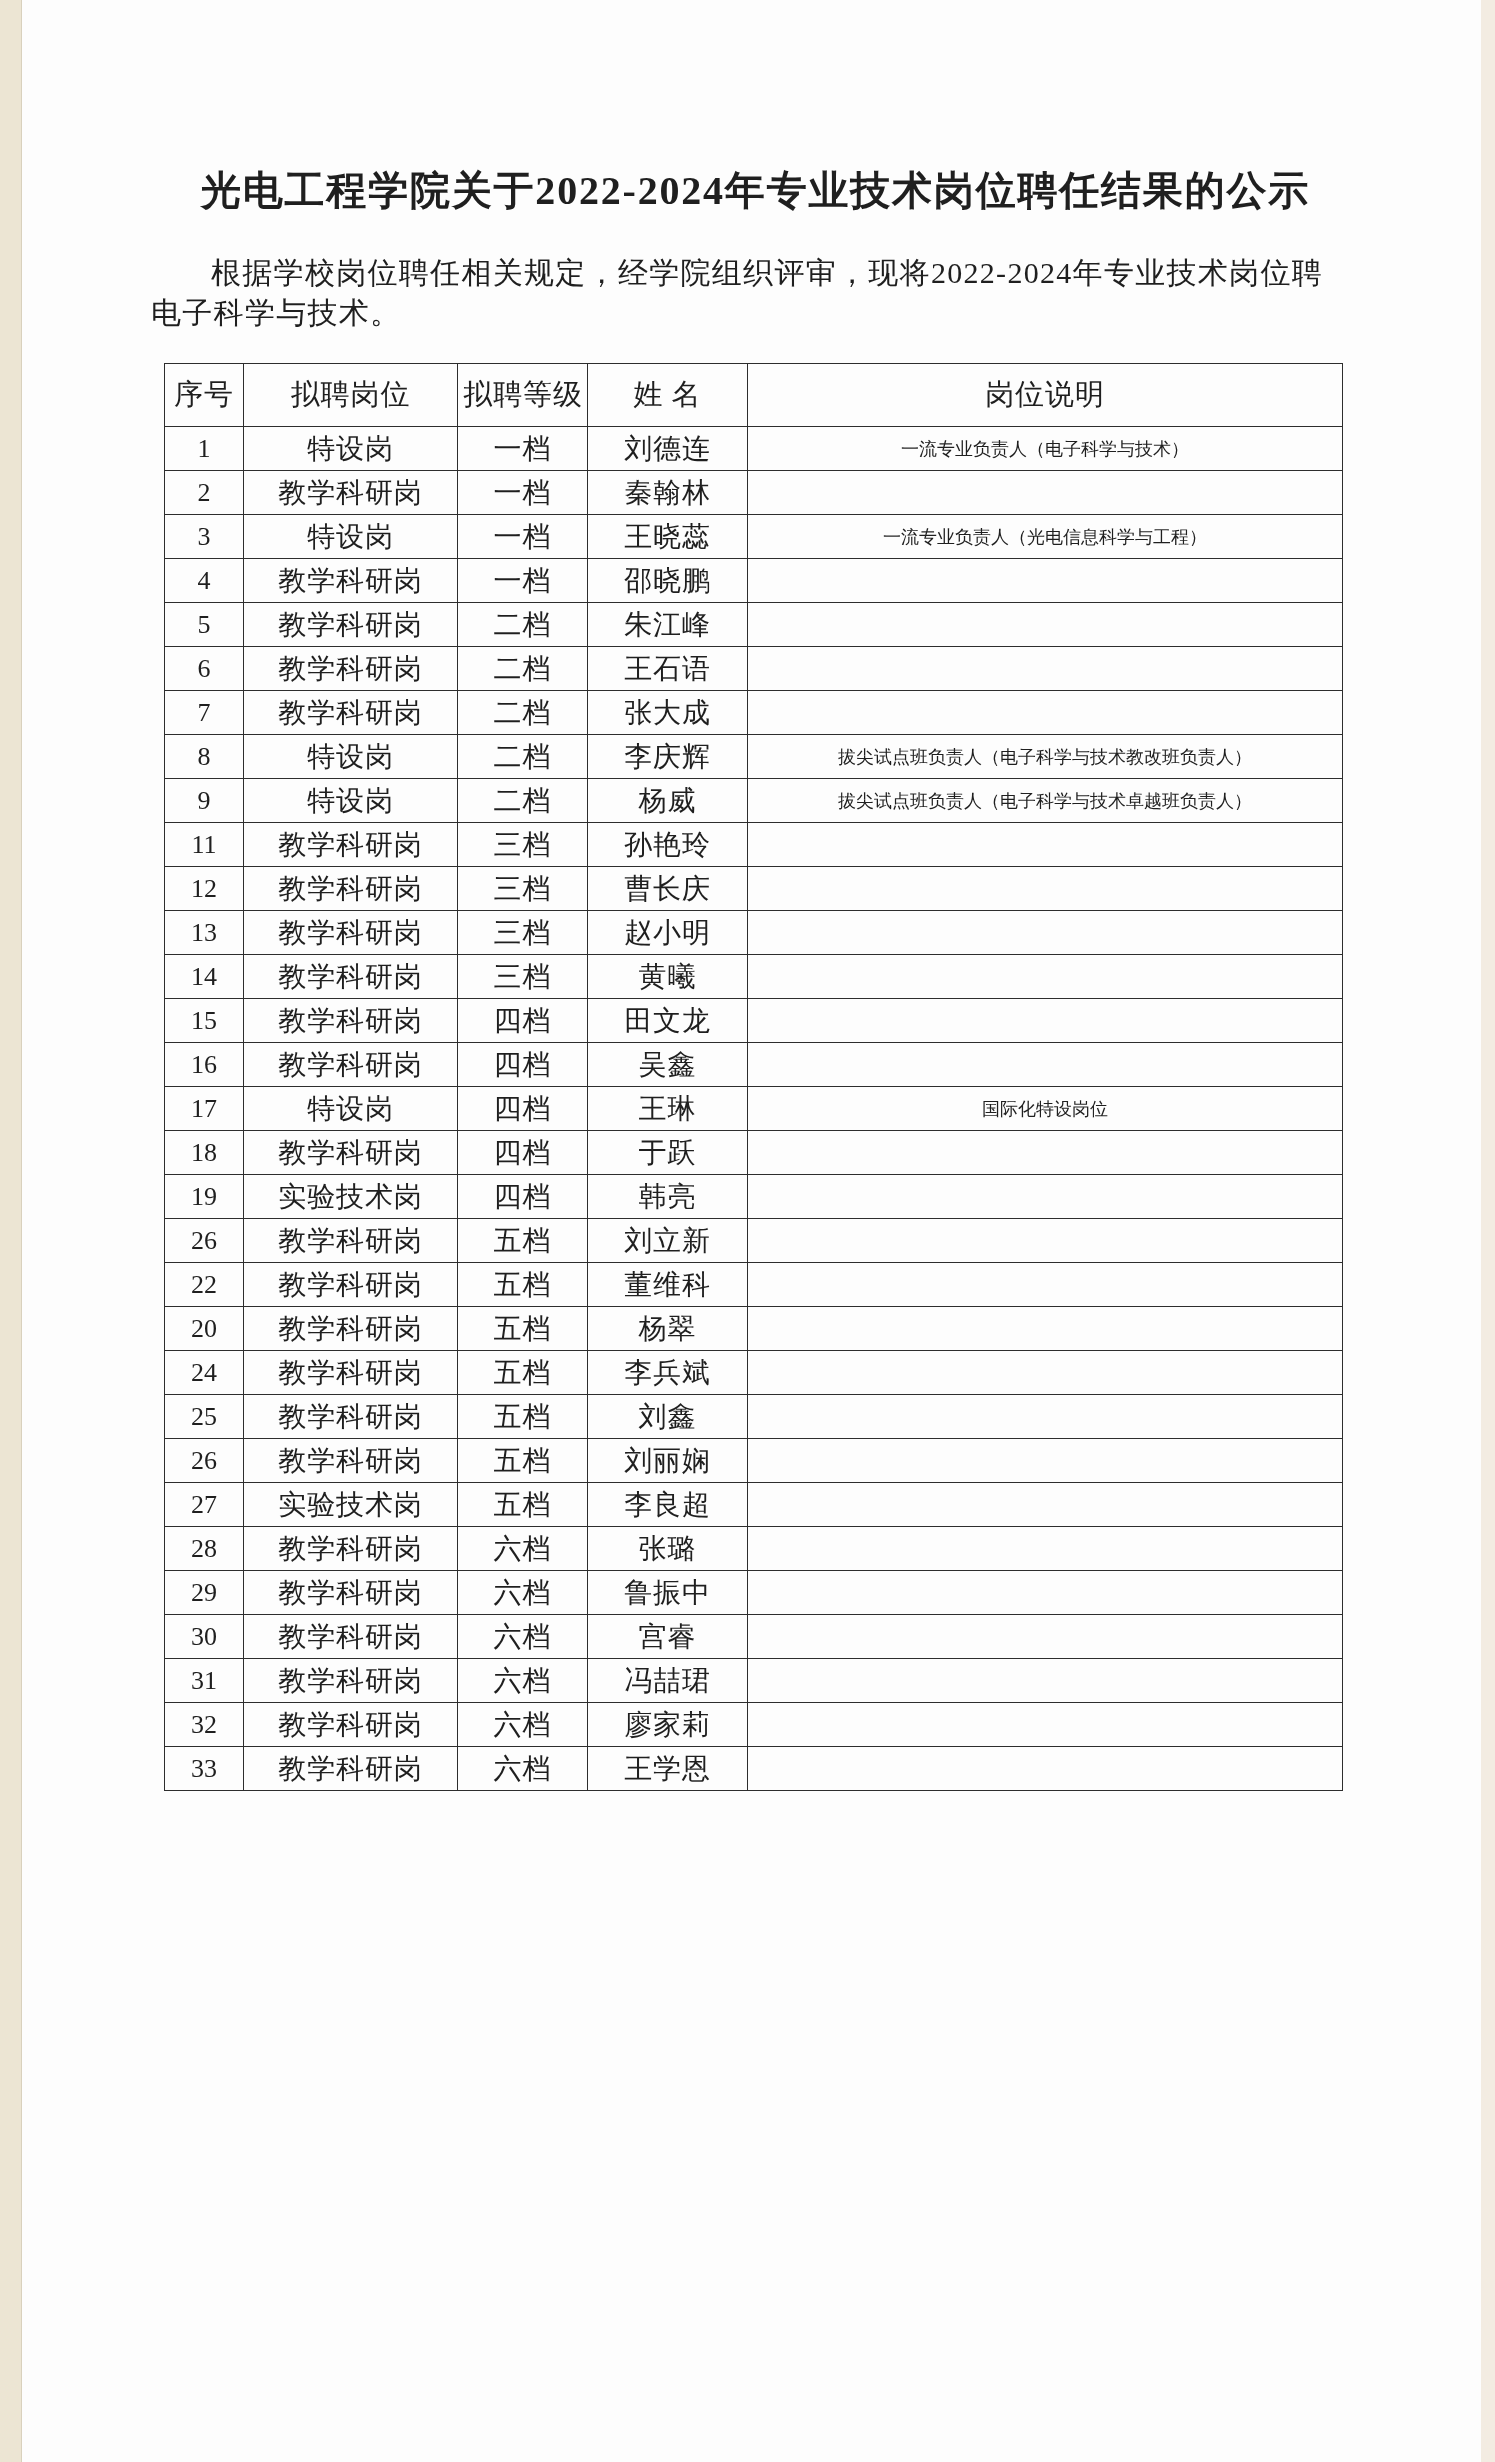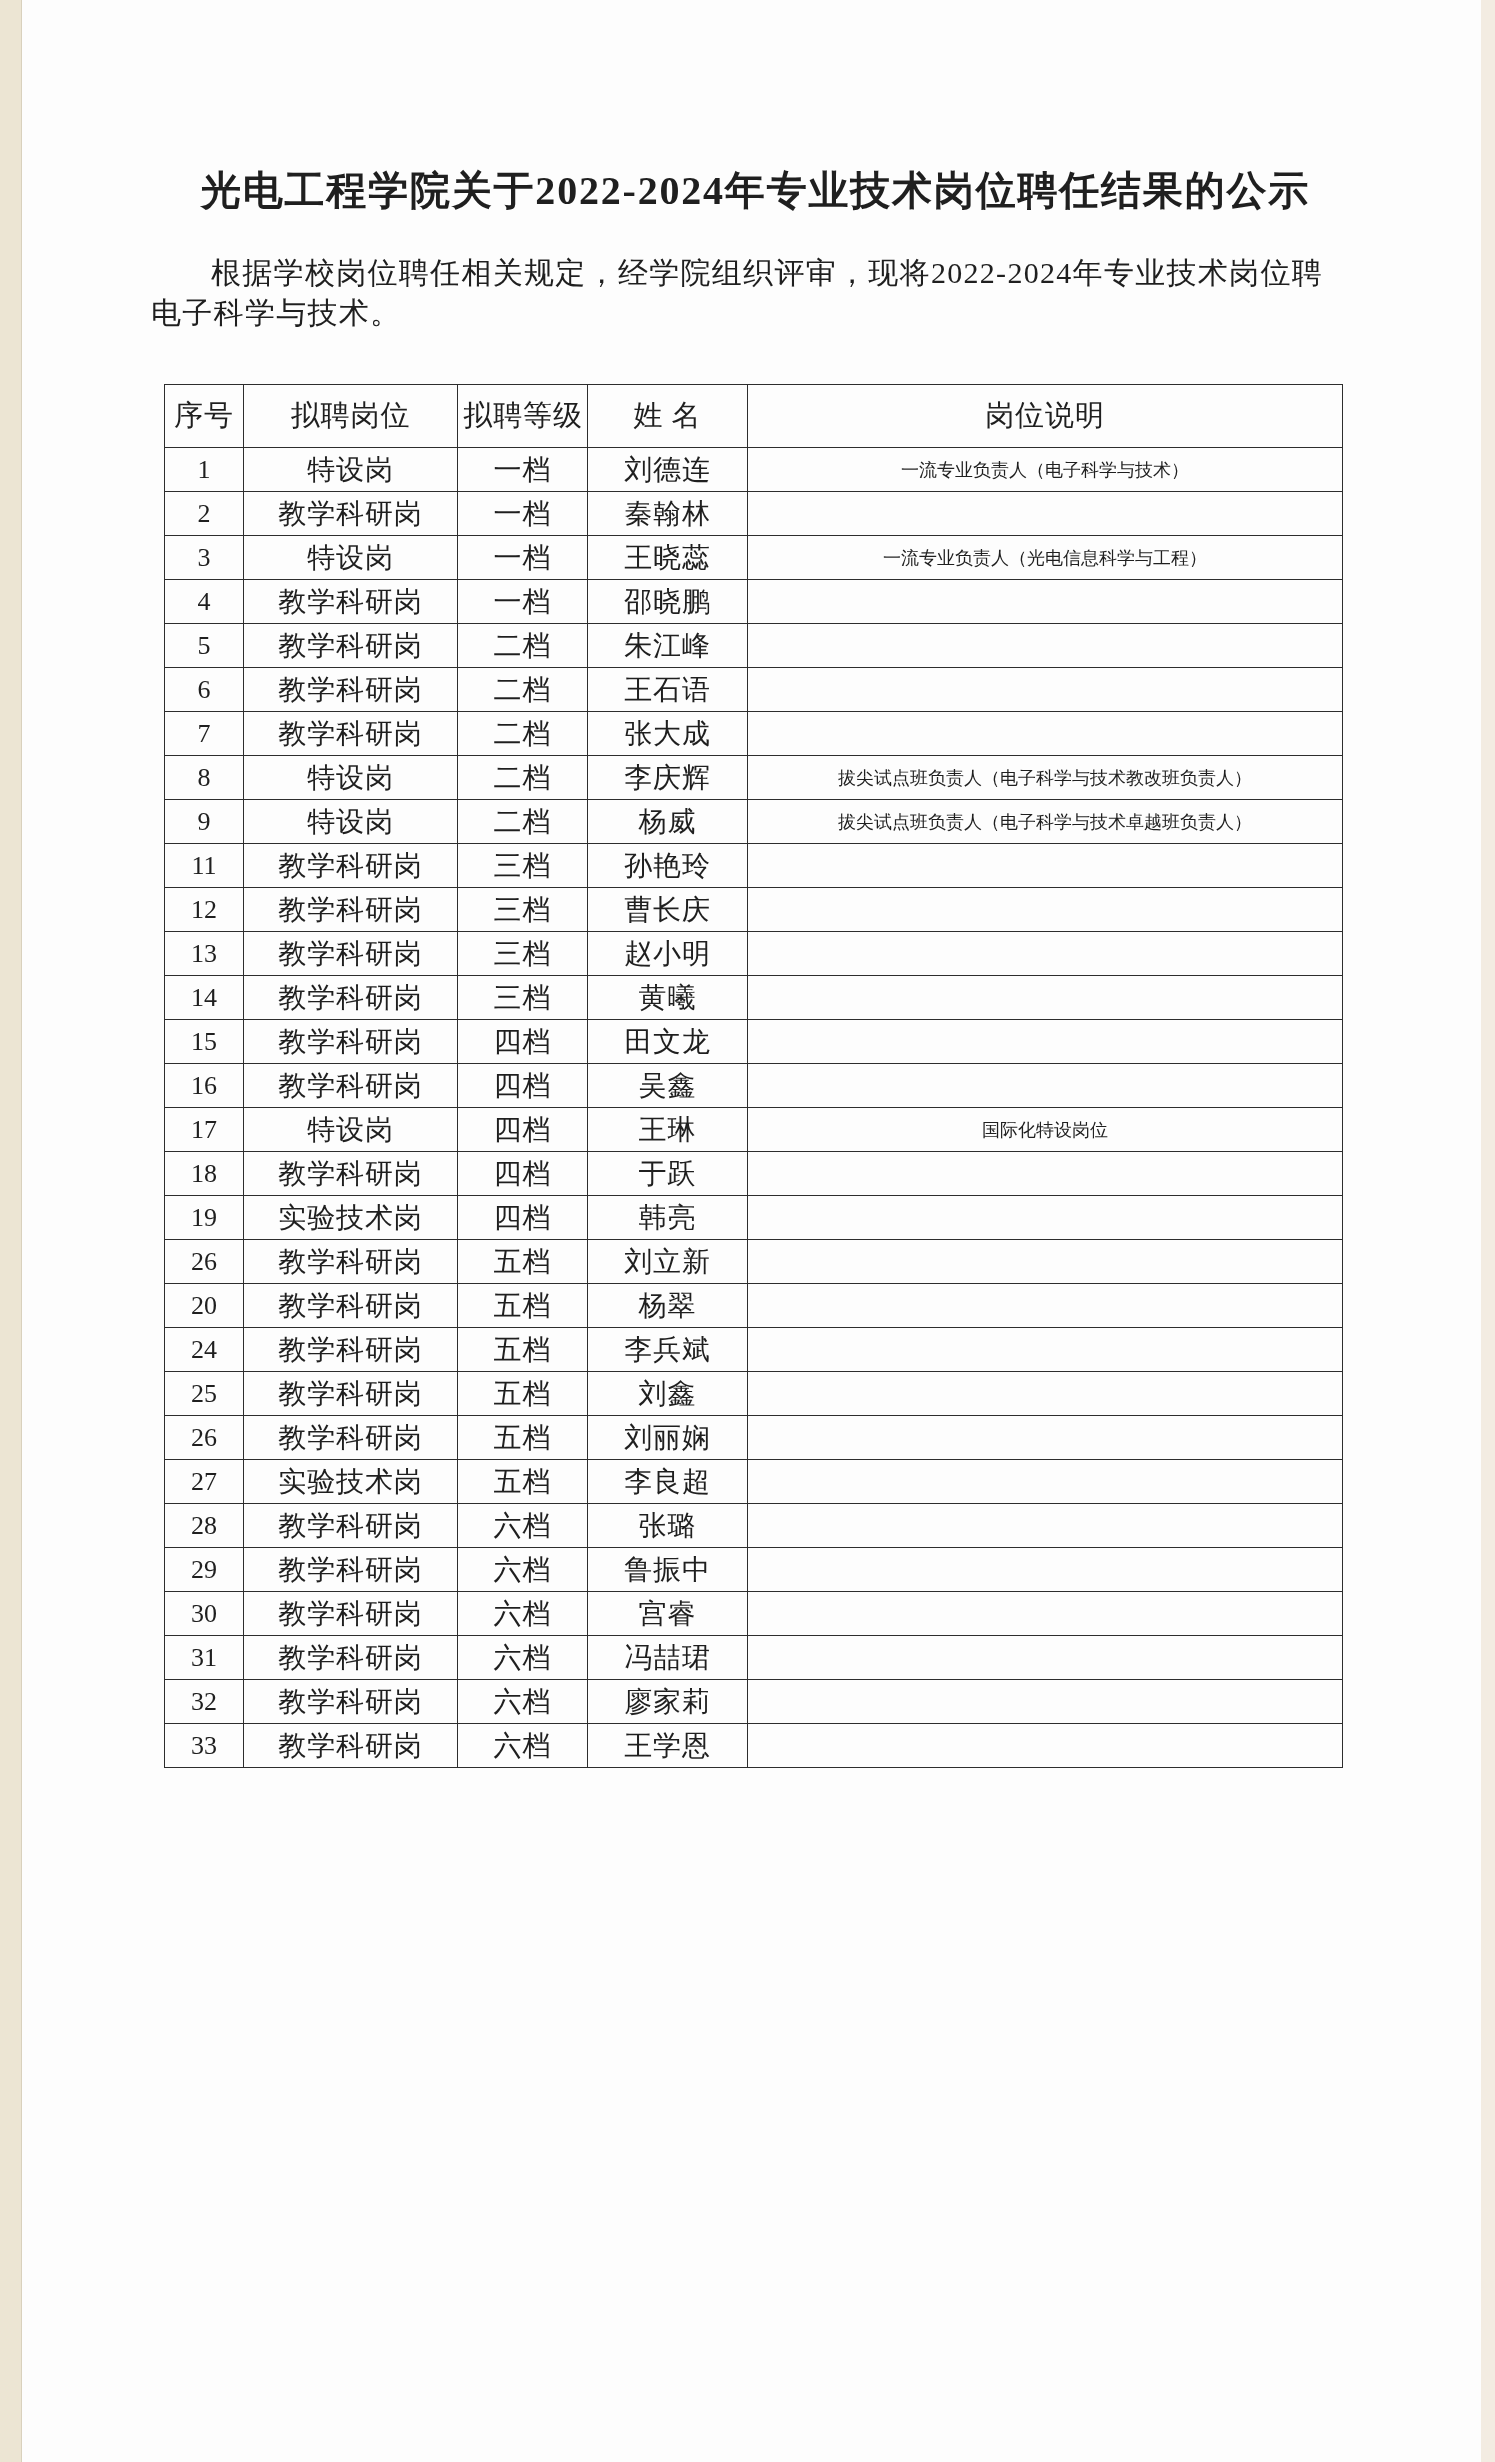"序号" .results { top: 384px -> 363px }
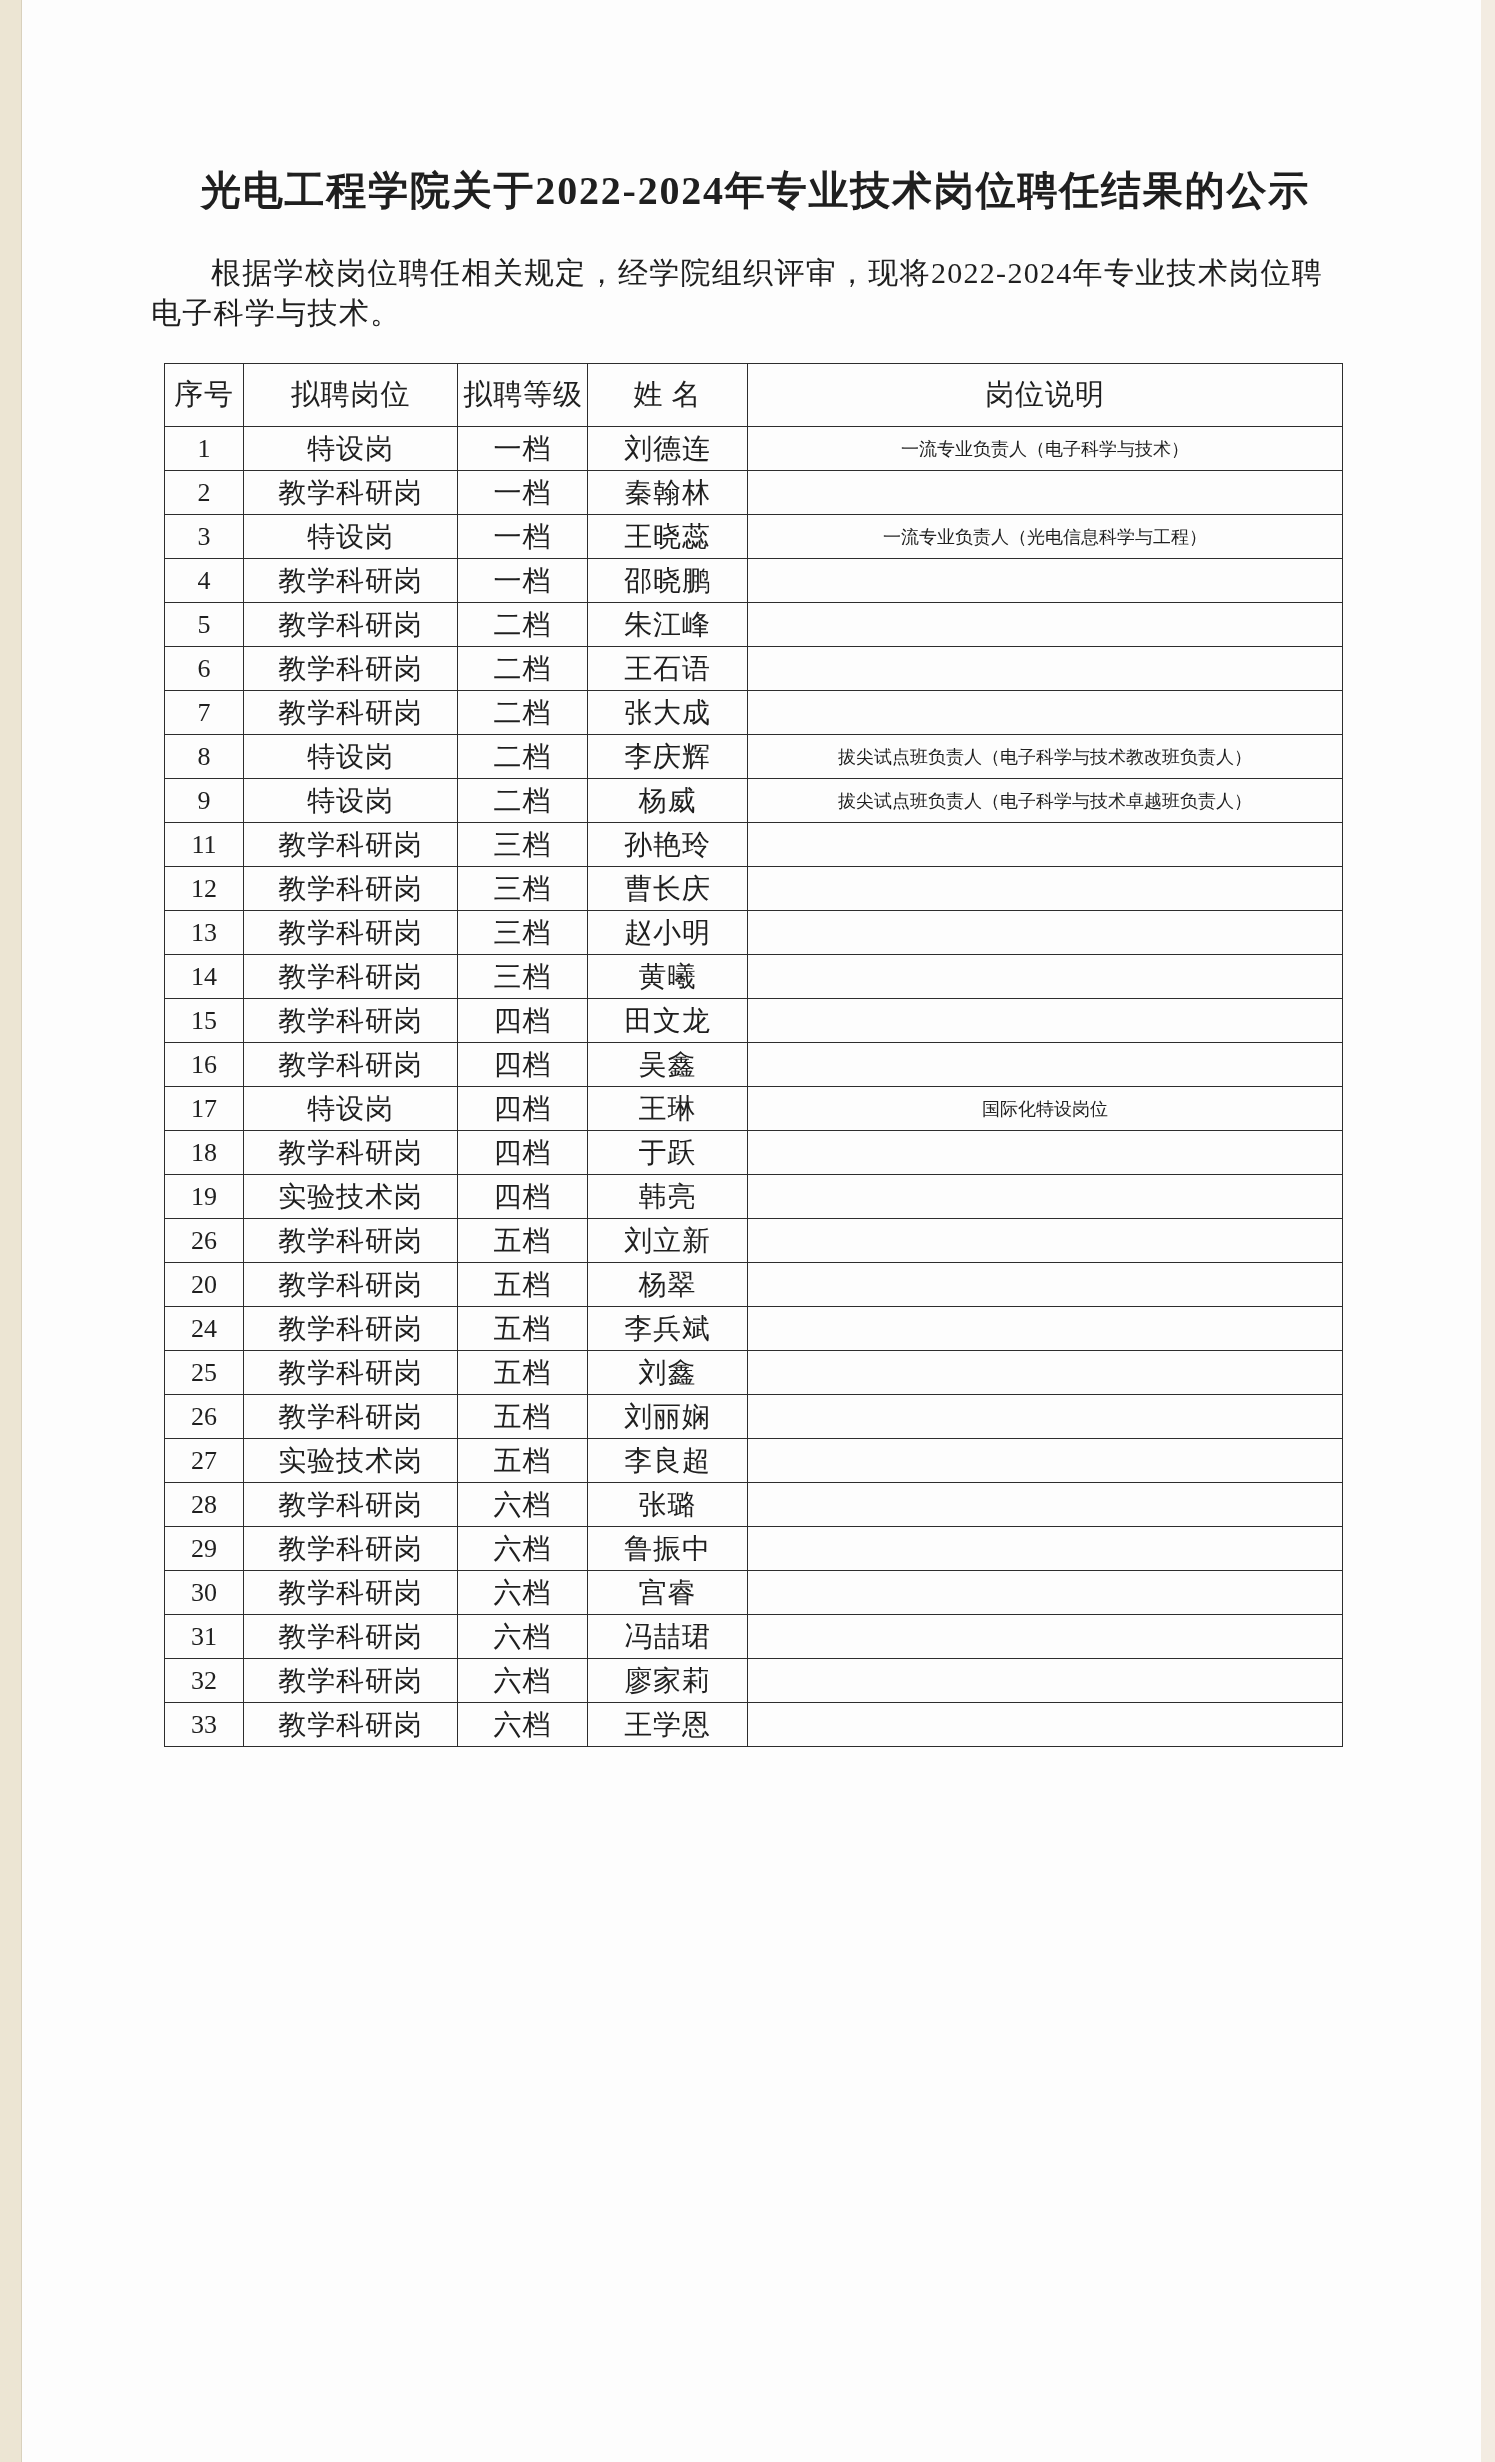"22" tr { html: none -> <tr> <td>22</td> <td>教学科研岗</td> <td>五档</td> <td>董维科</td> <td></td> </tr> }
